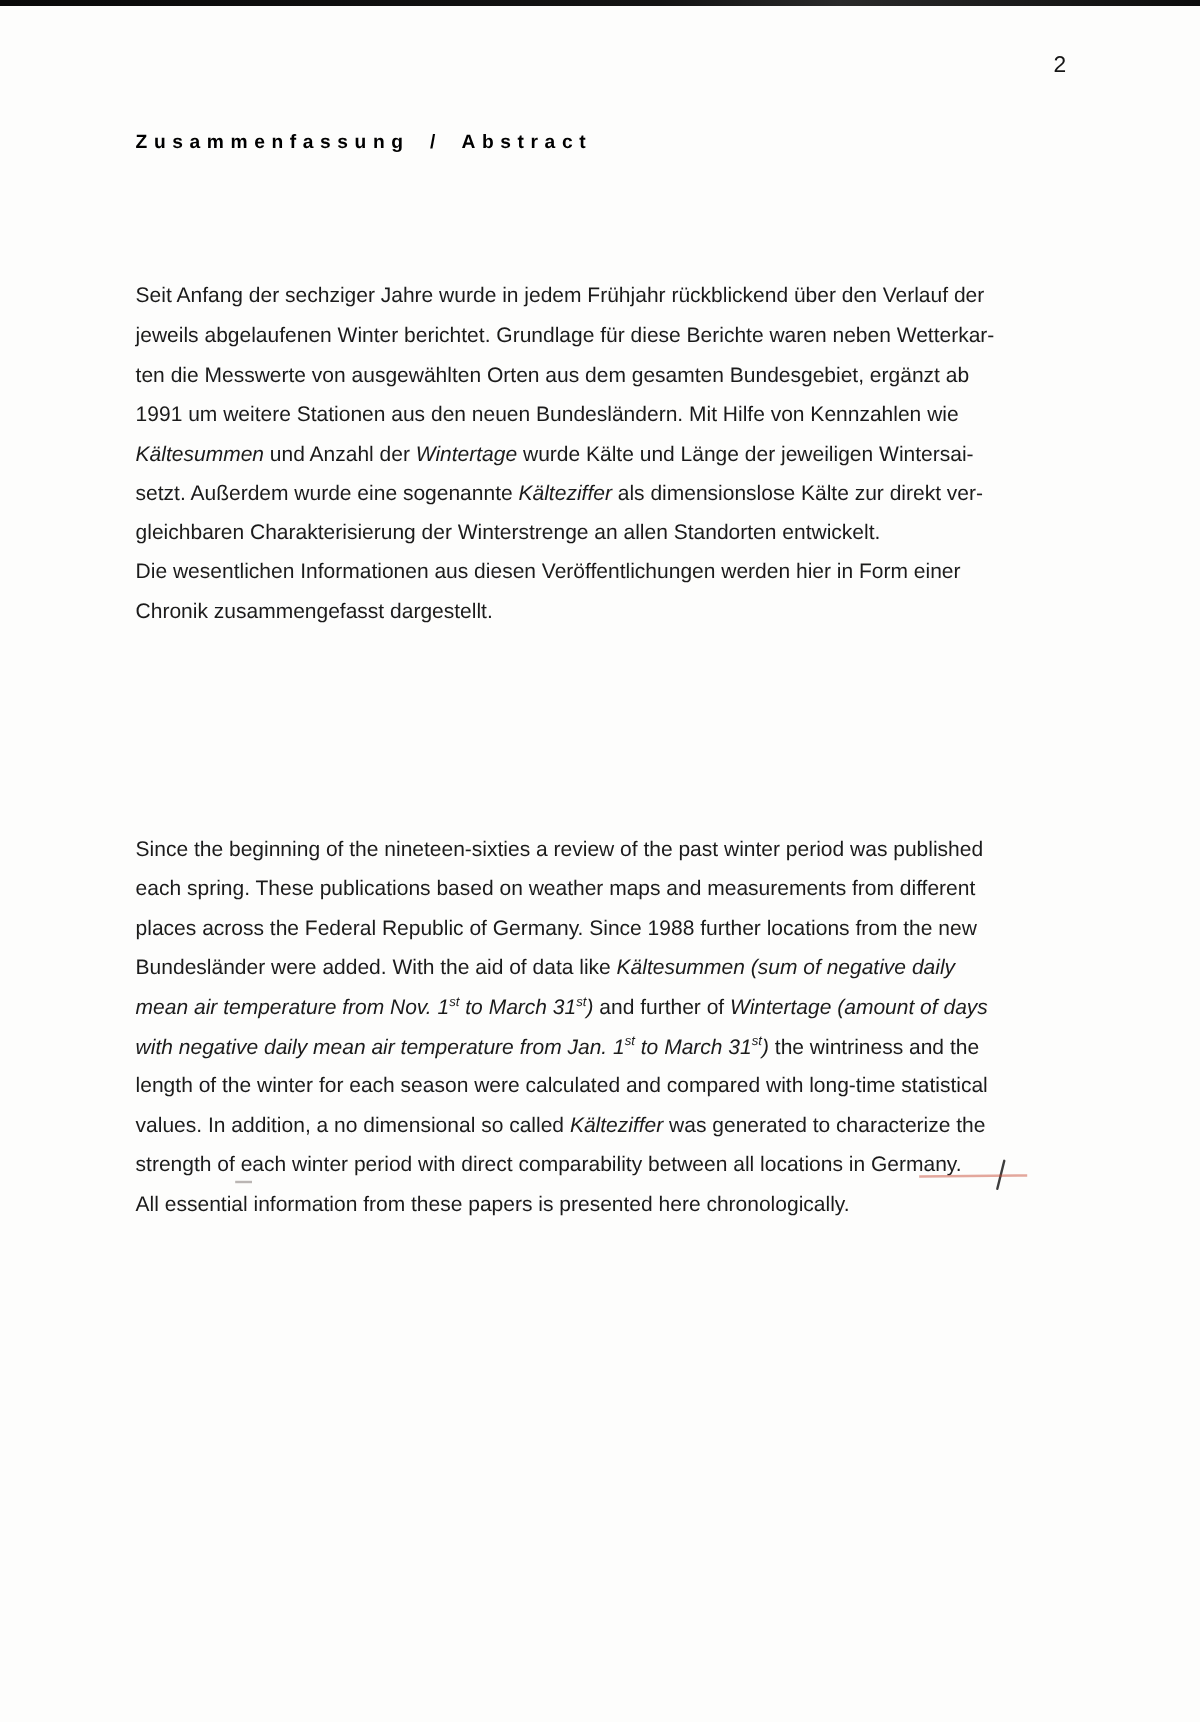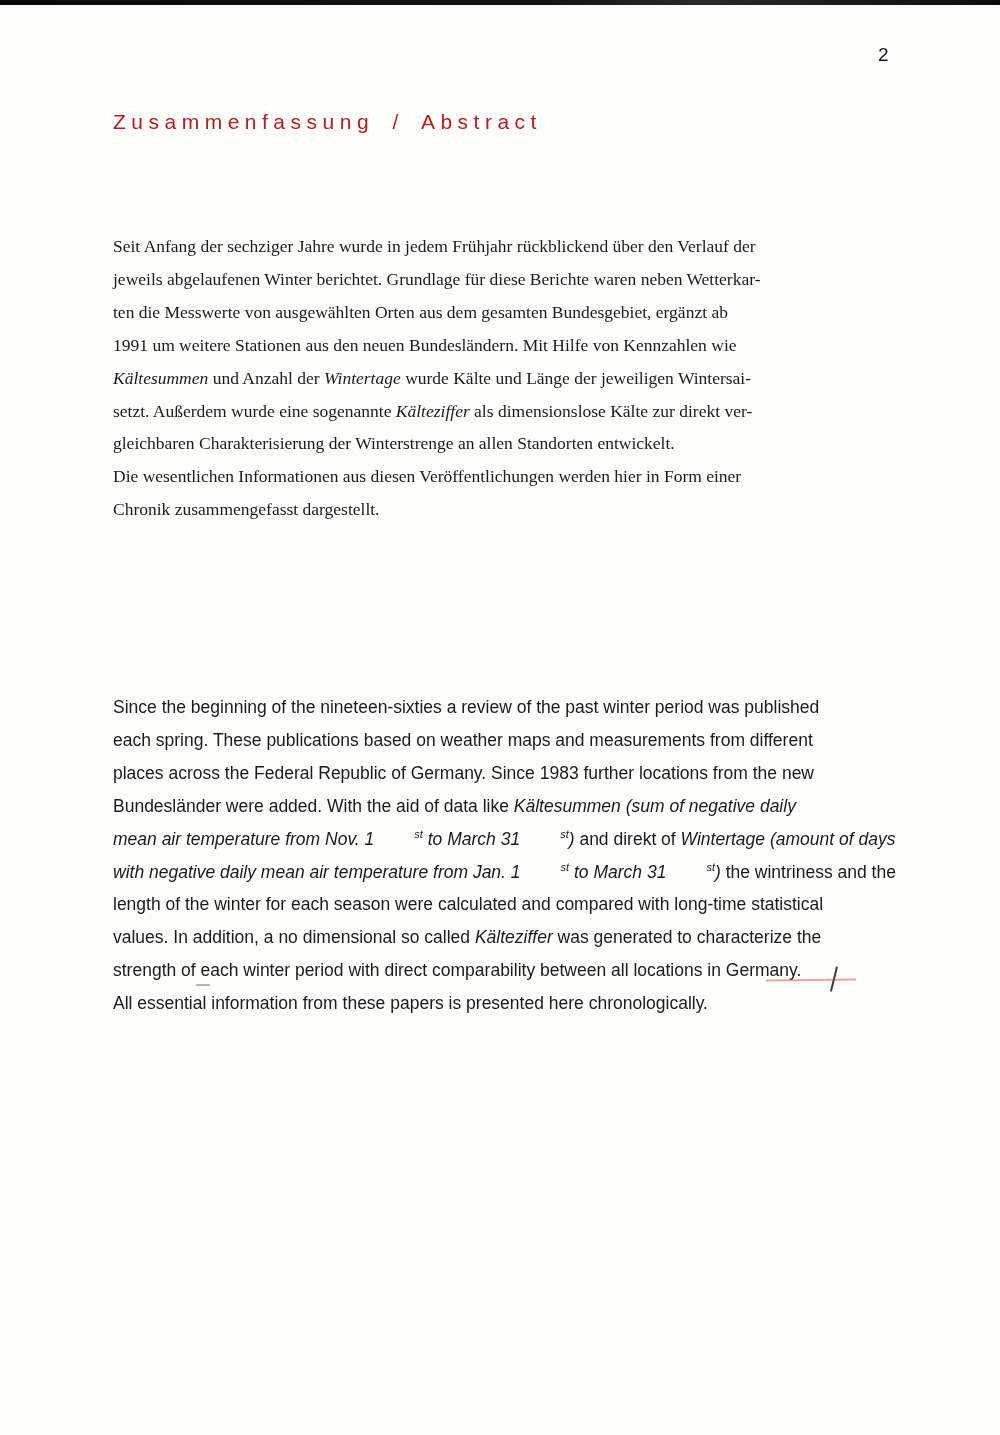"Zusammenfassung / Abstract" .heading { color: #b91c1c -> #000000; font-size: 21px -> 16px; font-weight: normal -> bold }
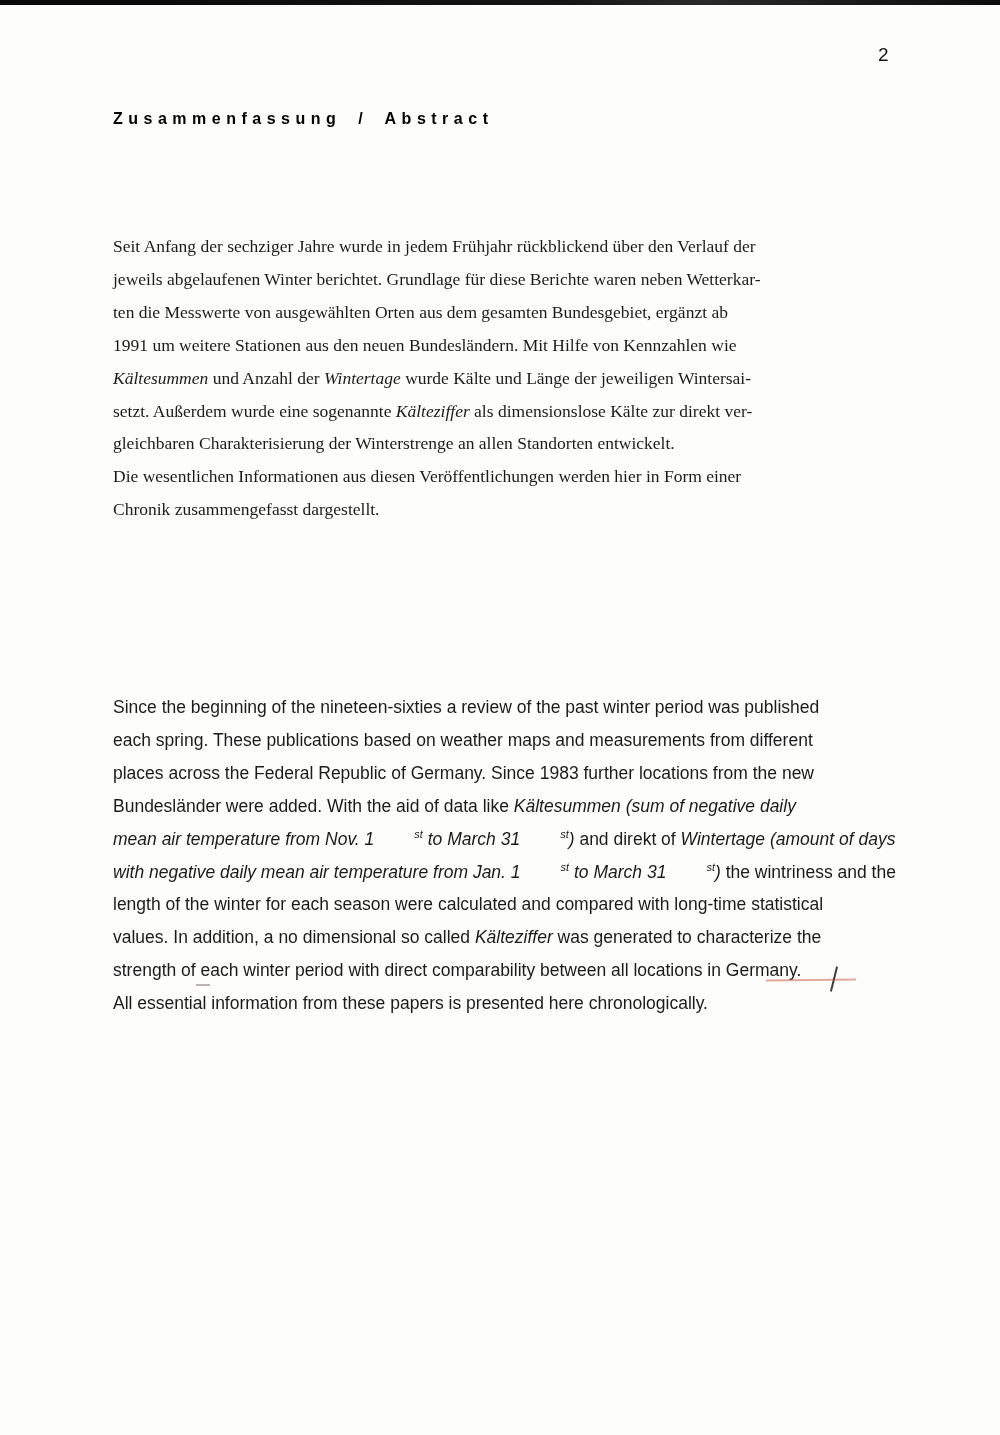"Seit Anfang der sechziger Jahre" .para.de { font-family: Liberation Serif, serif -> none }
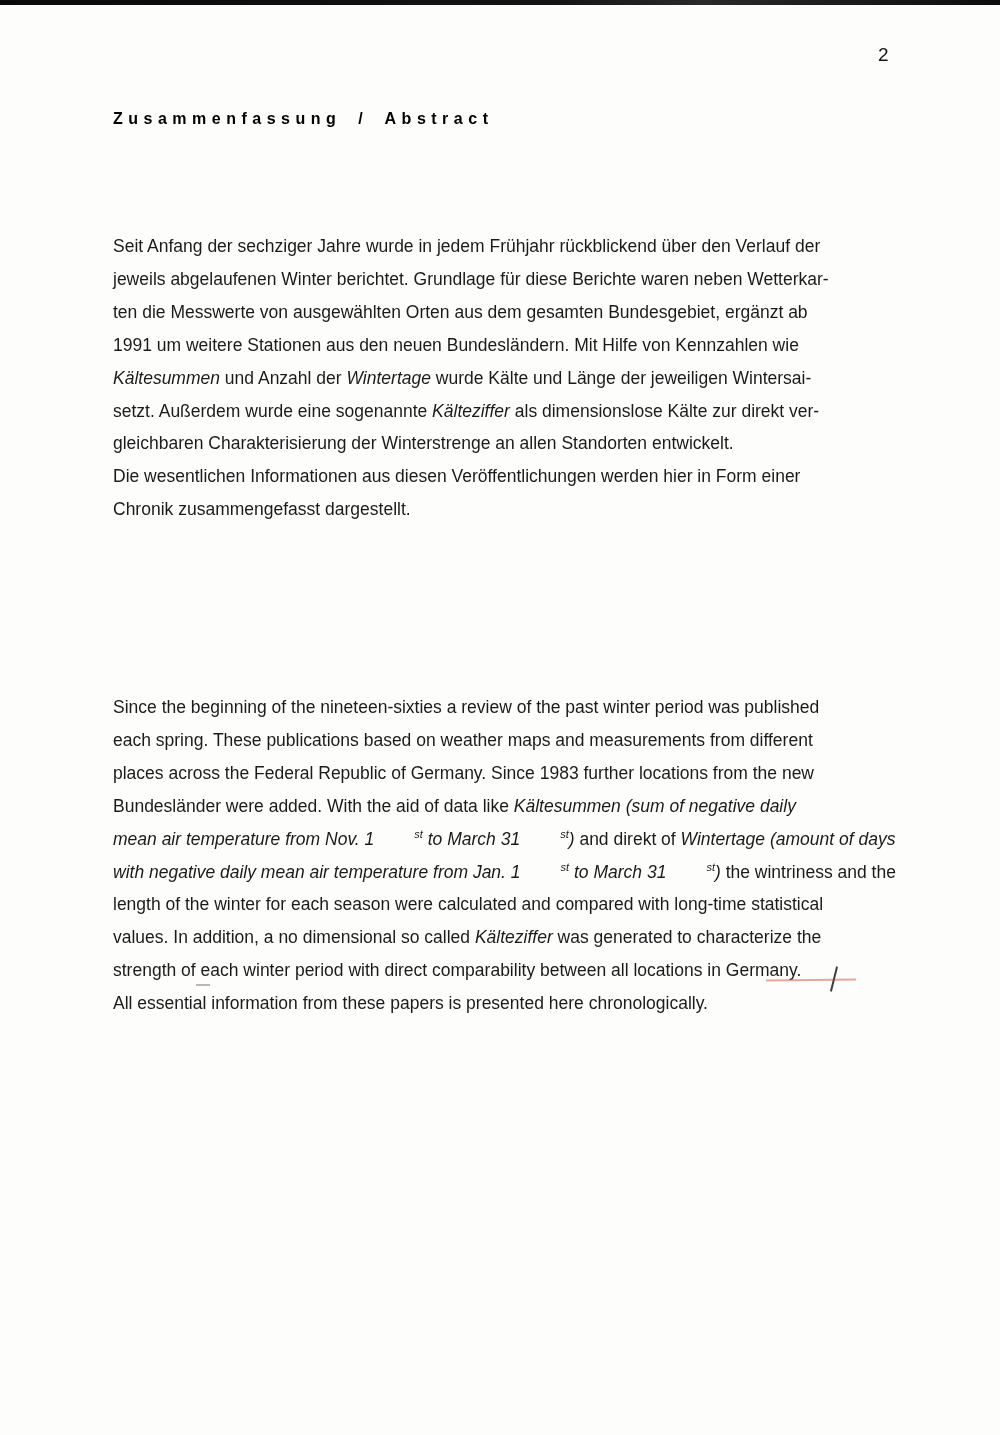"places across the Federal Republic" span { text: 1983 -> 1988 }
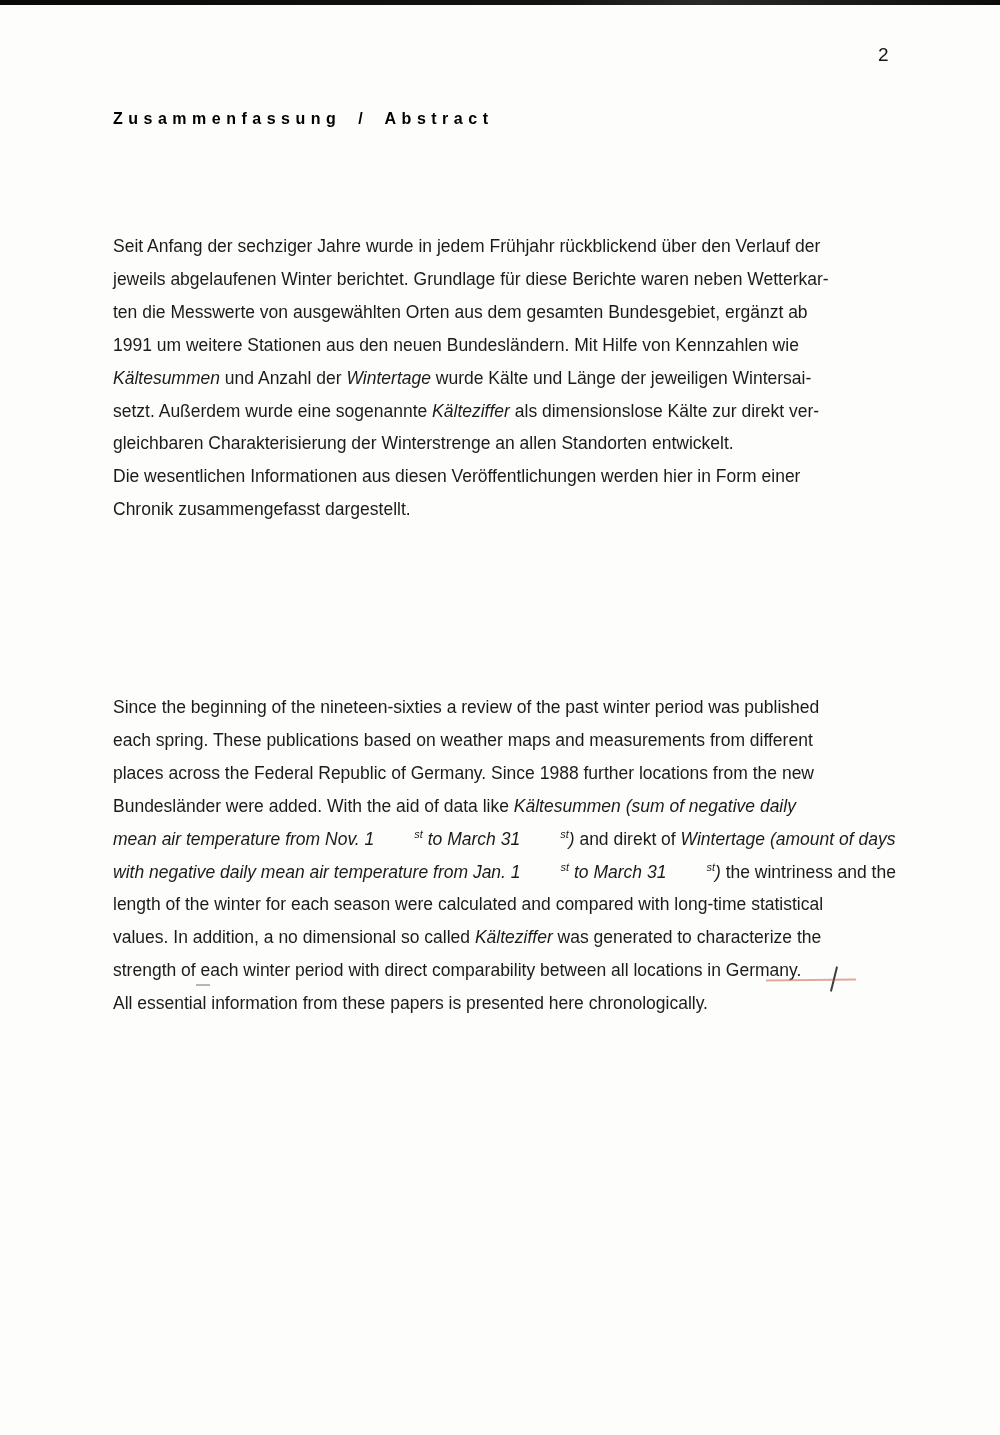"st" sup { margin-left: 40px -> none }
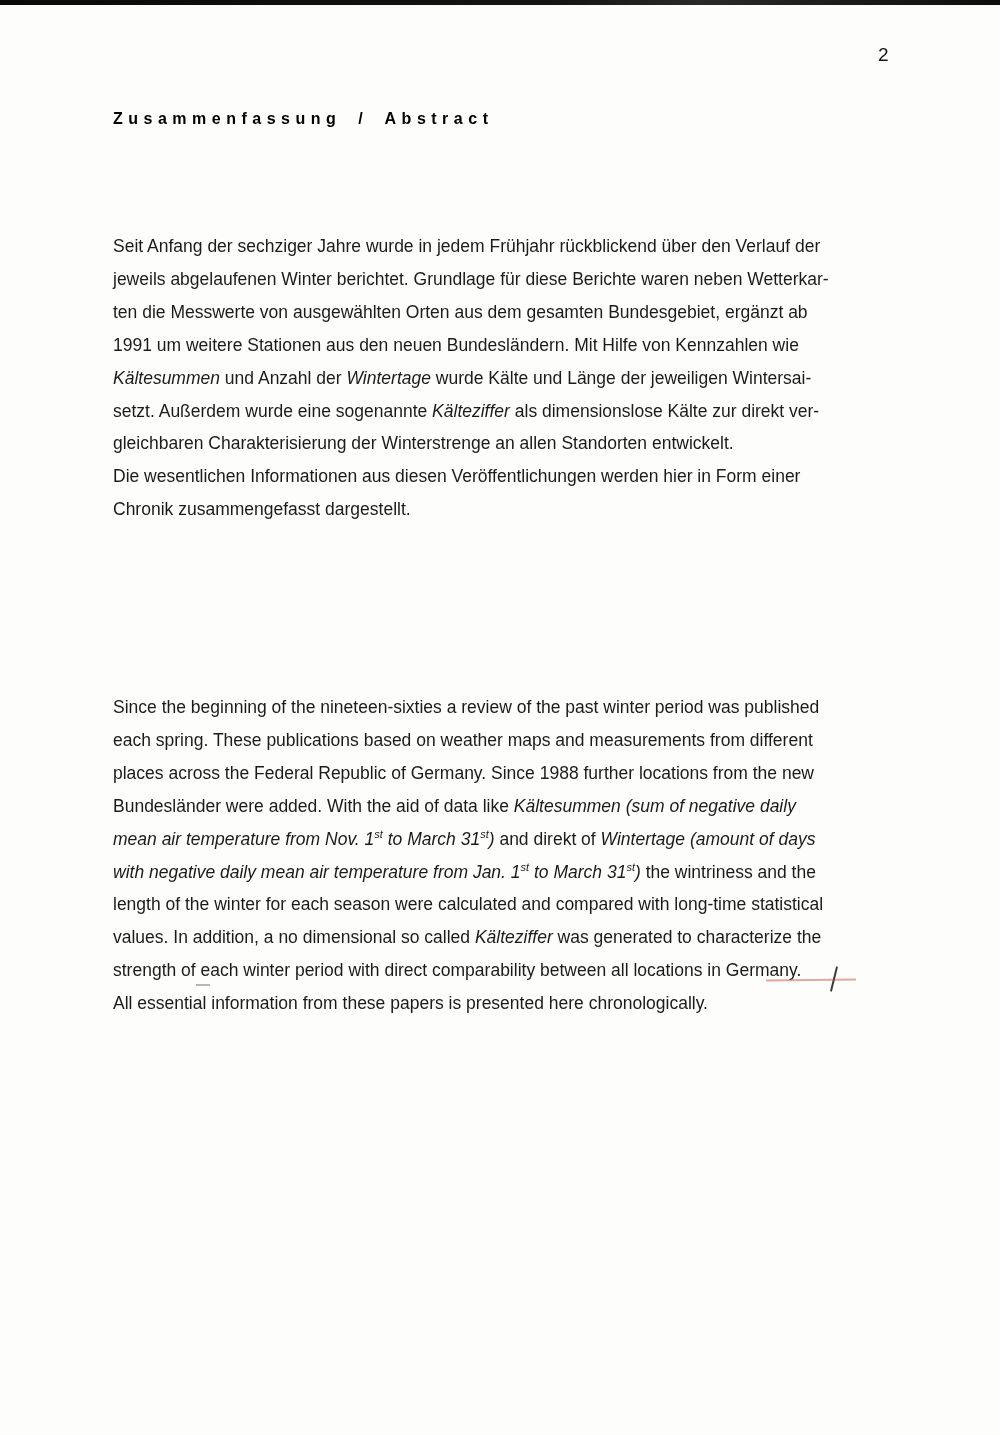"and direkt of" span { text: direkt -> further }
